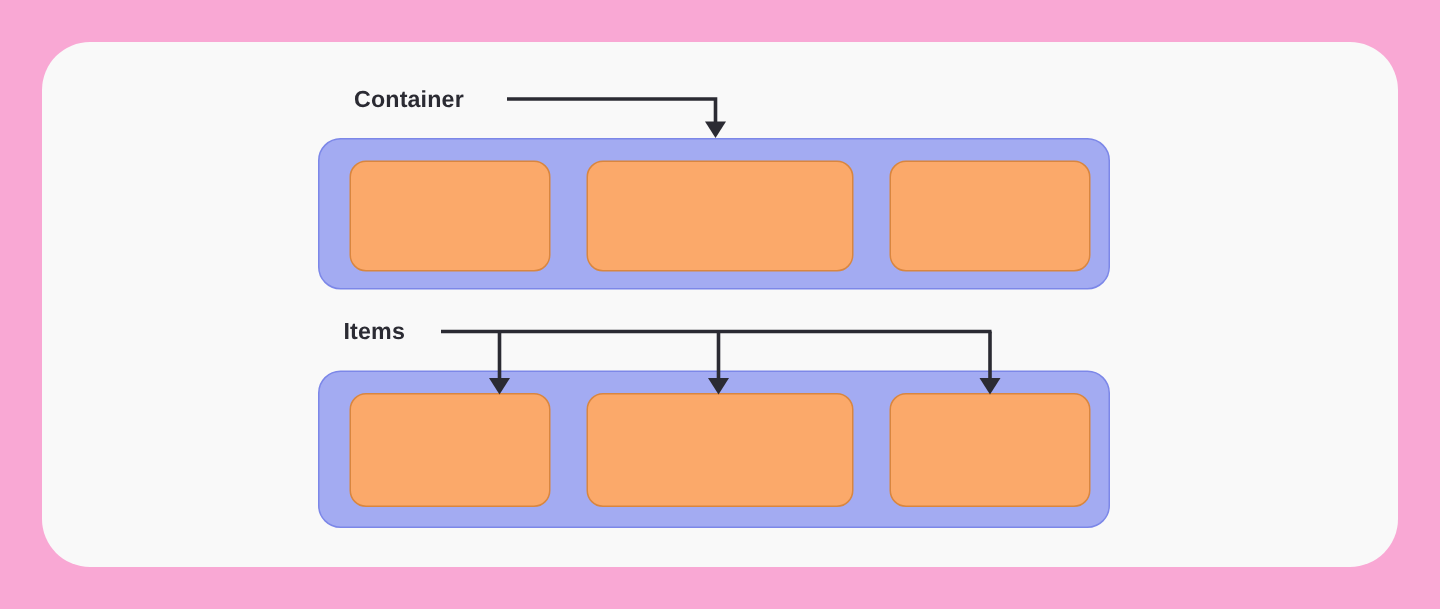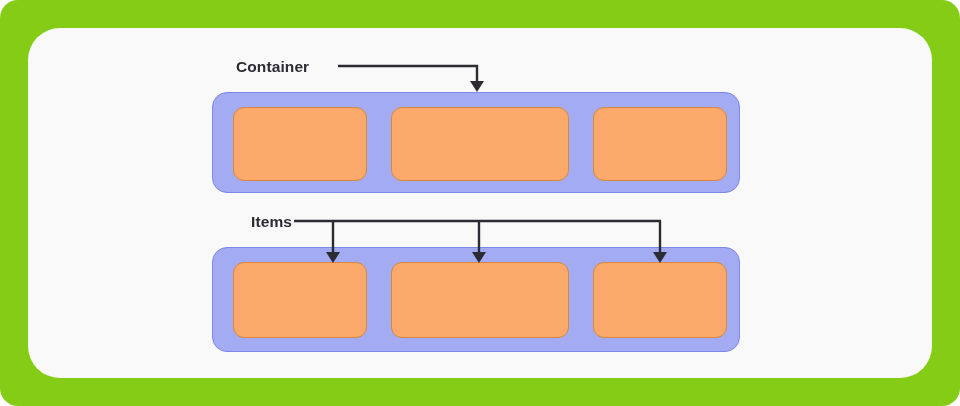"Container" #stage { background: #84cc16 -> #f9a8d4; border-radius: 18px -> none }
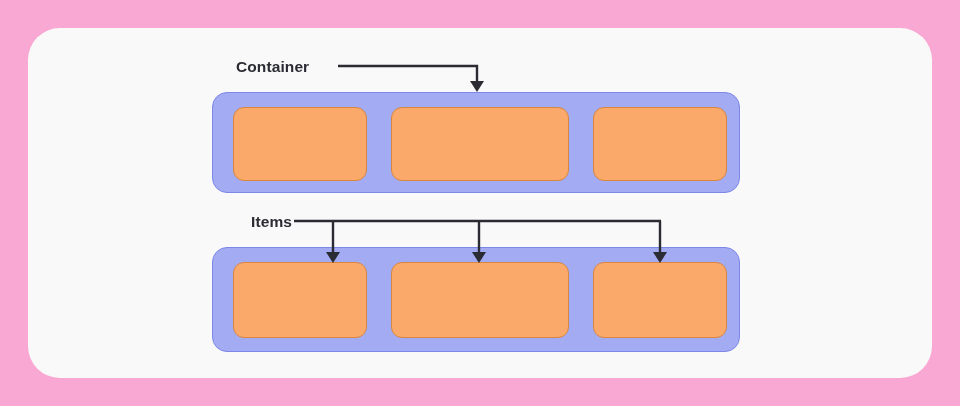"Items" #label-items { left: 251px -> 229px }
